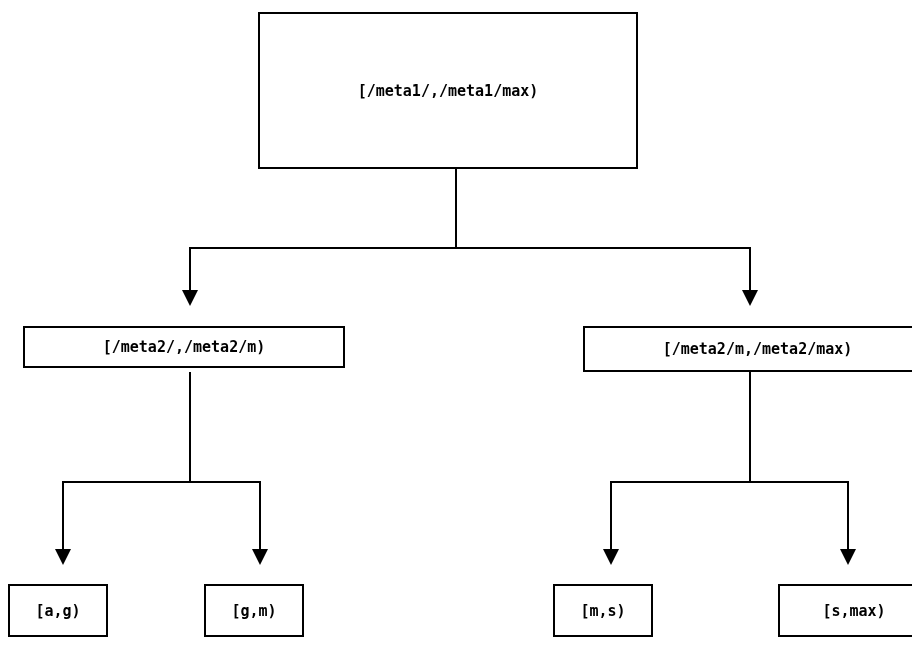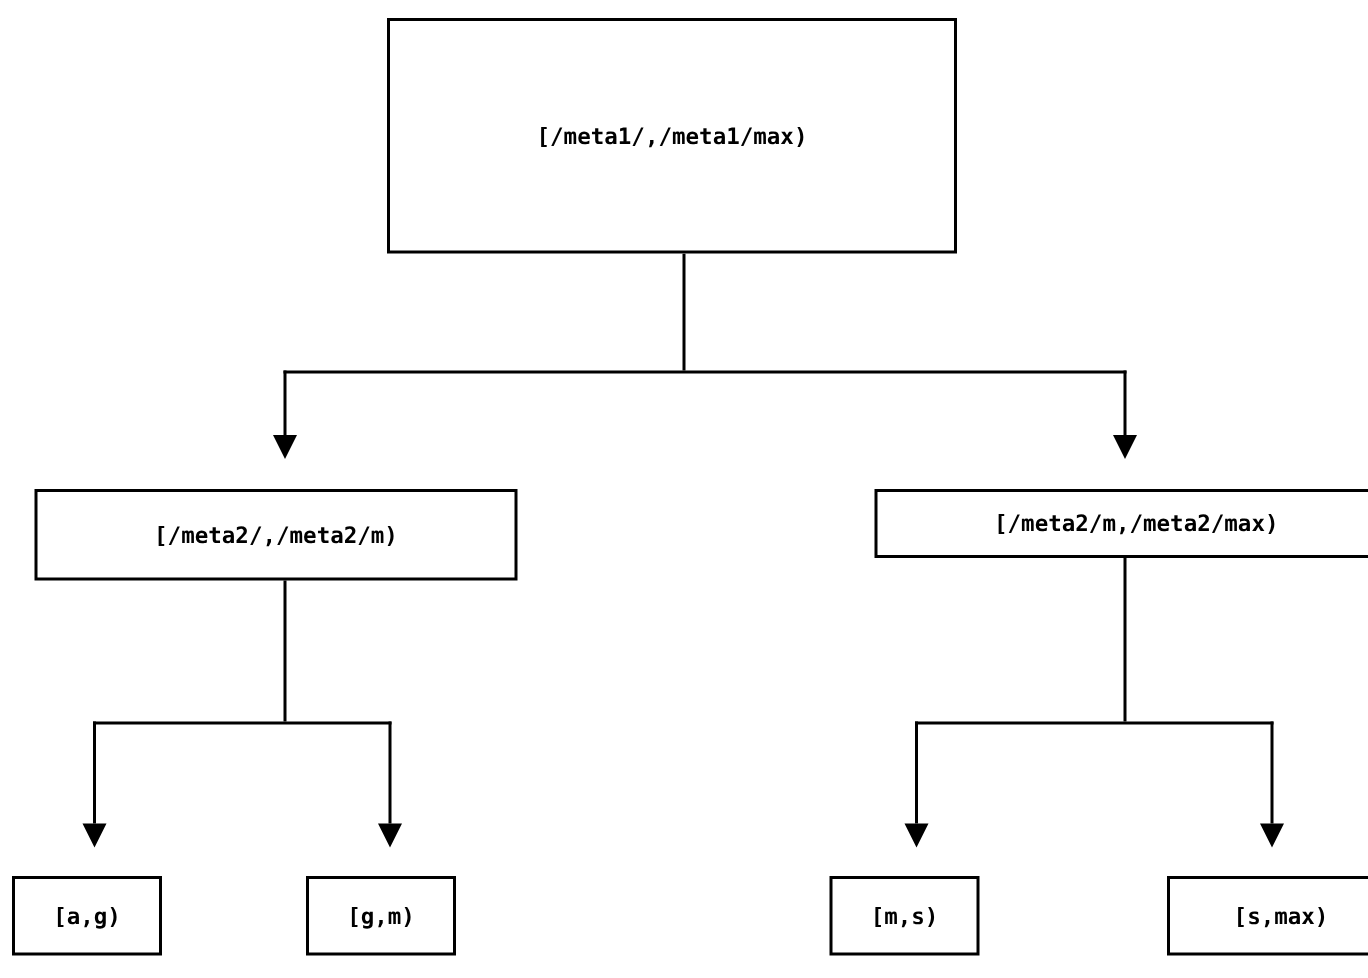"[/meta2/,/meta2/m)" #node-left { height: 61px -> 42px }
